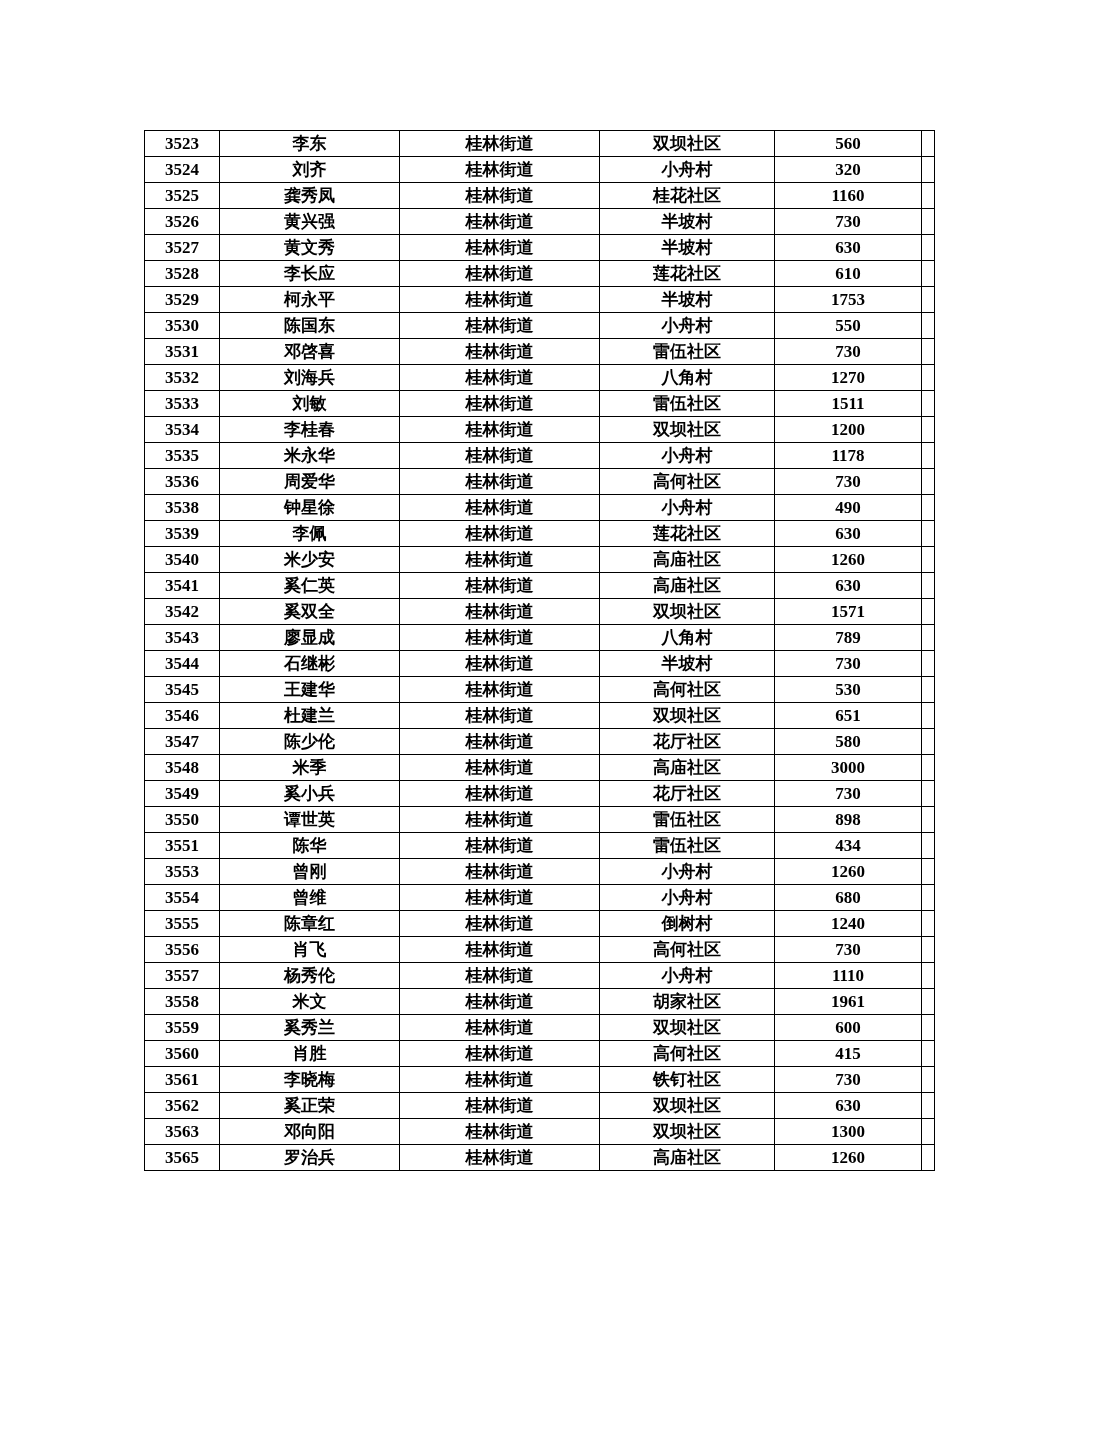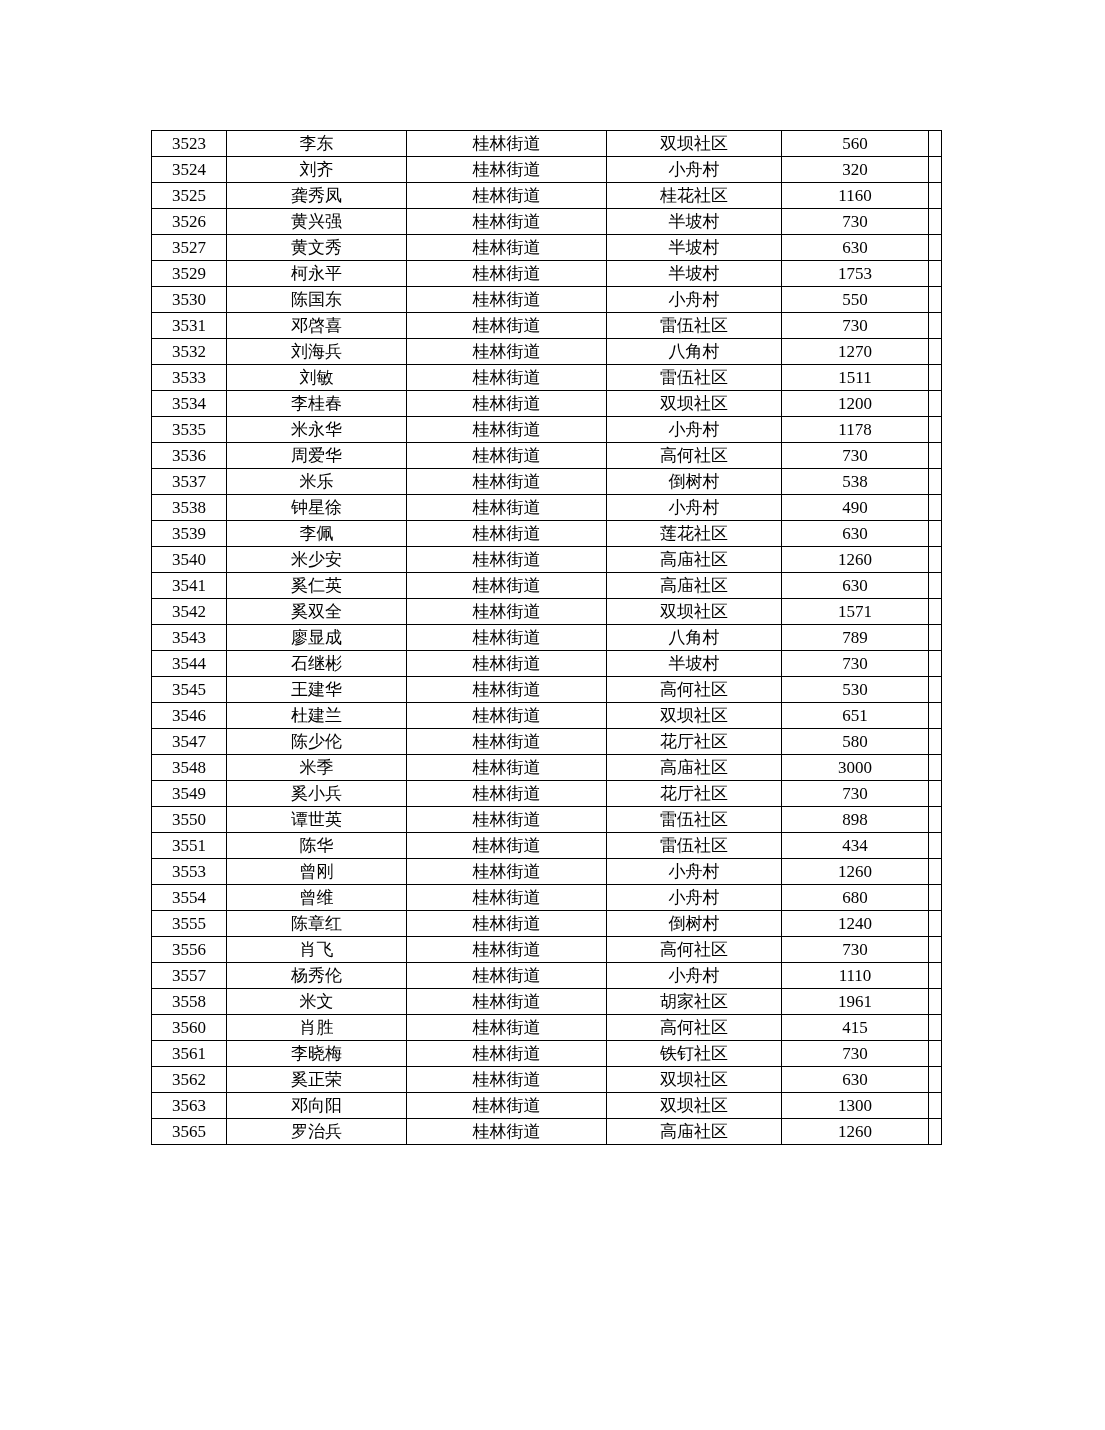"3523" .table-wrap { font-weight: none -> bold; left: 151px -> 144px }
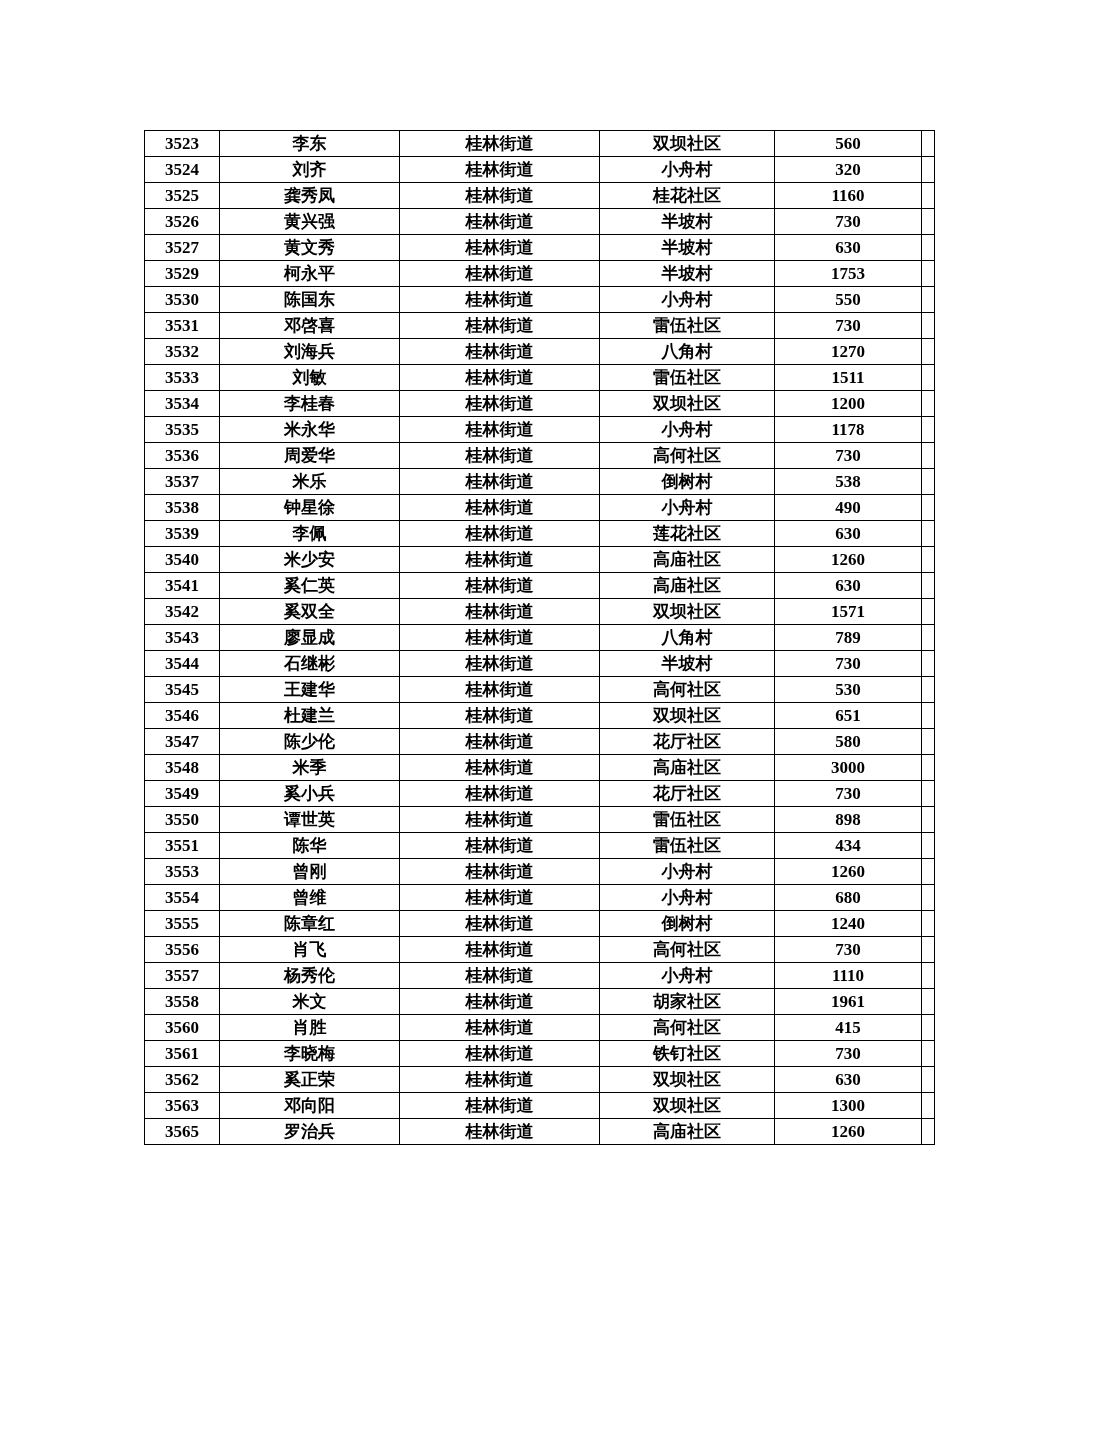"3528" tr { html: none -> <tr> <td>3528</td> <td>李长应</td> <td>桂林街道</td> <td>莲花社区</td> <td>610</td> <td></td> </tr> }
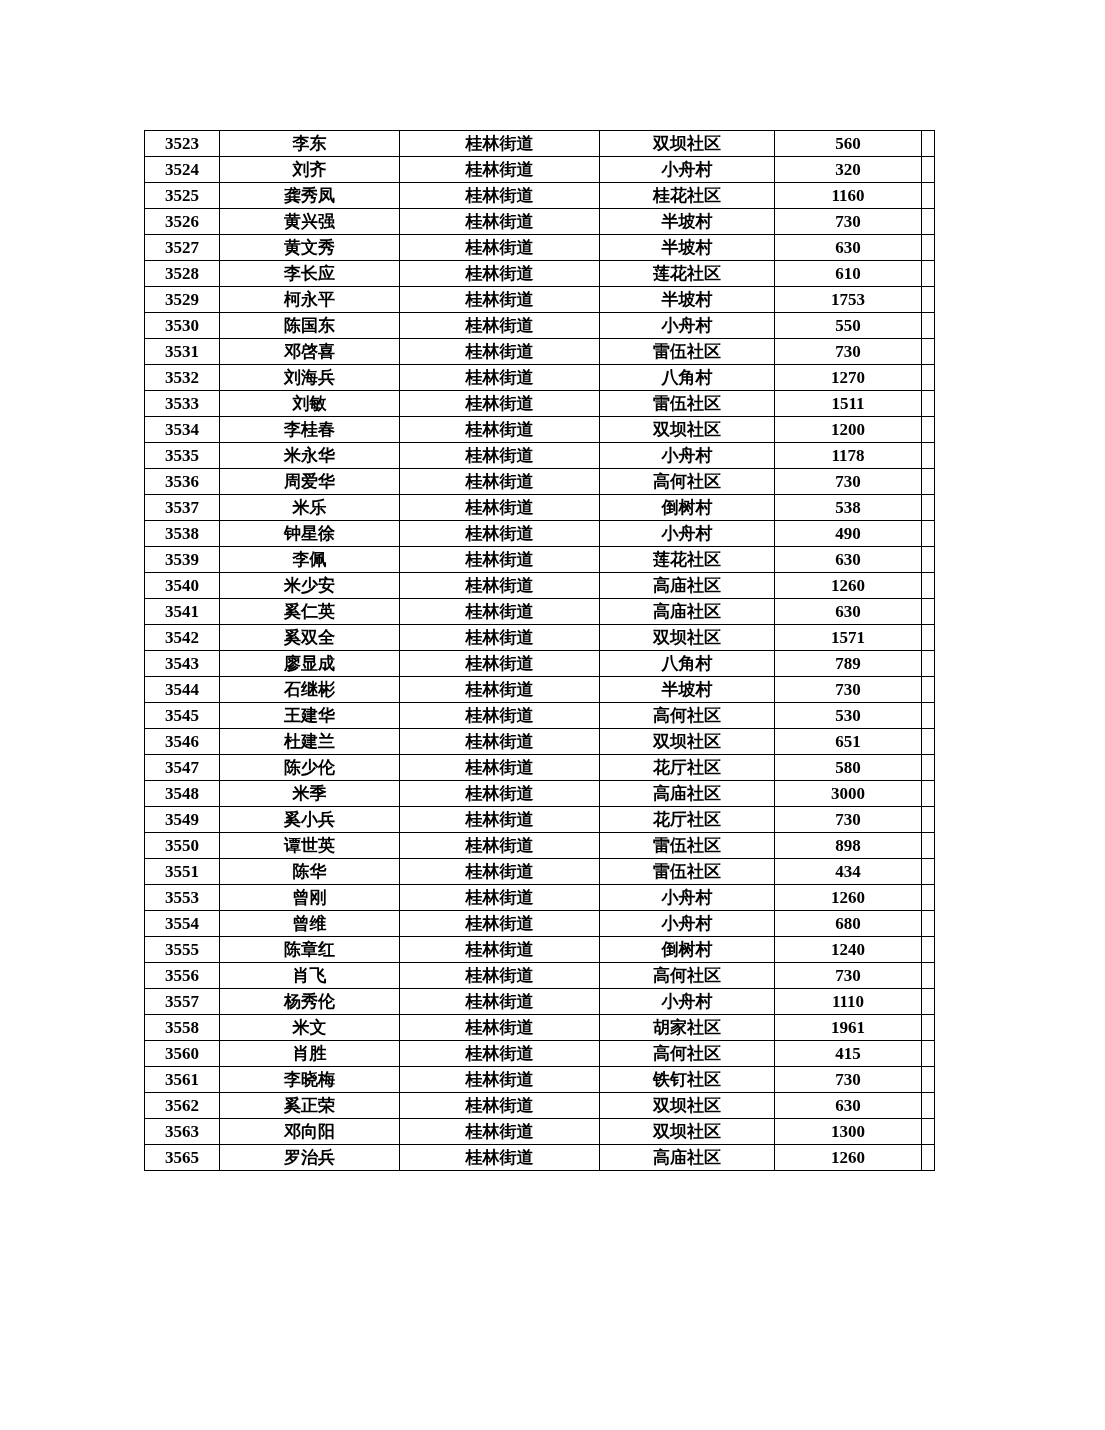"3537" tr { html: <tr> <td>3537</td> <td>米乐</td> <td>桂林街道</td> <td>倒树村</td> <td>538</td> <td></td> </tr> -> none }
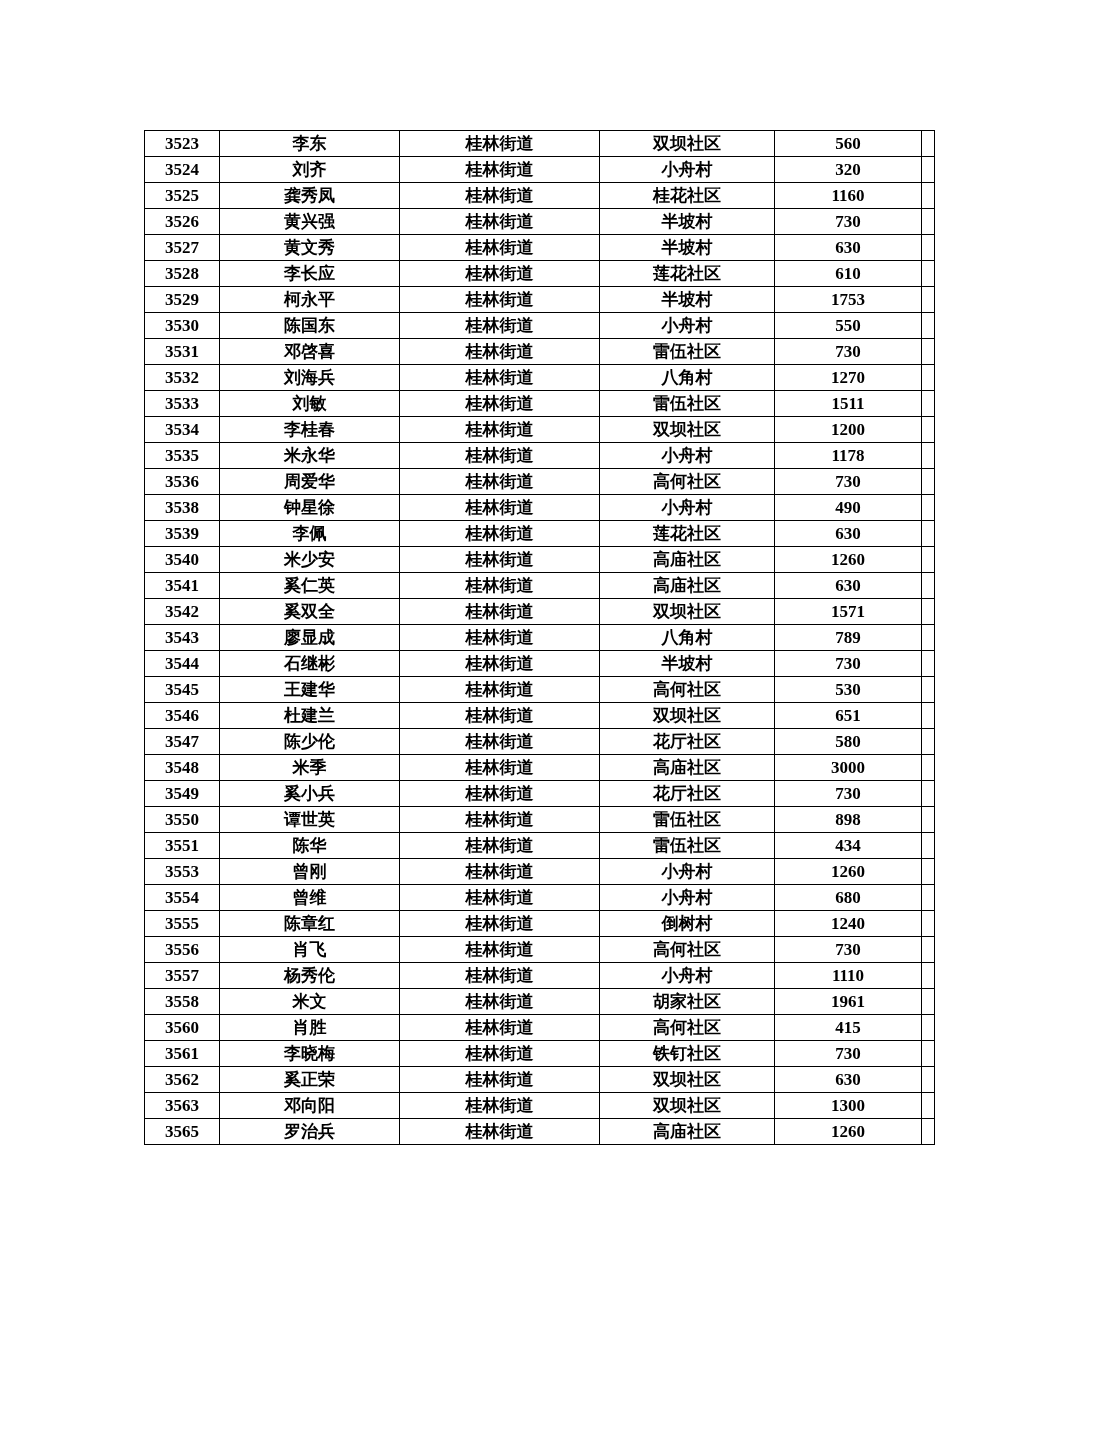"3559" tr { html: none -> <tr> <td>3559</td> <td>奚秀兰</td> <td>桂林街道</td> <td>双坝社区</td> <td>600</td> <td></td> </tr> }
